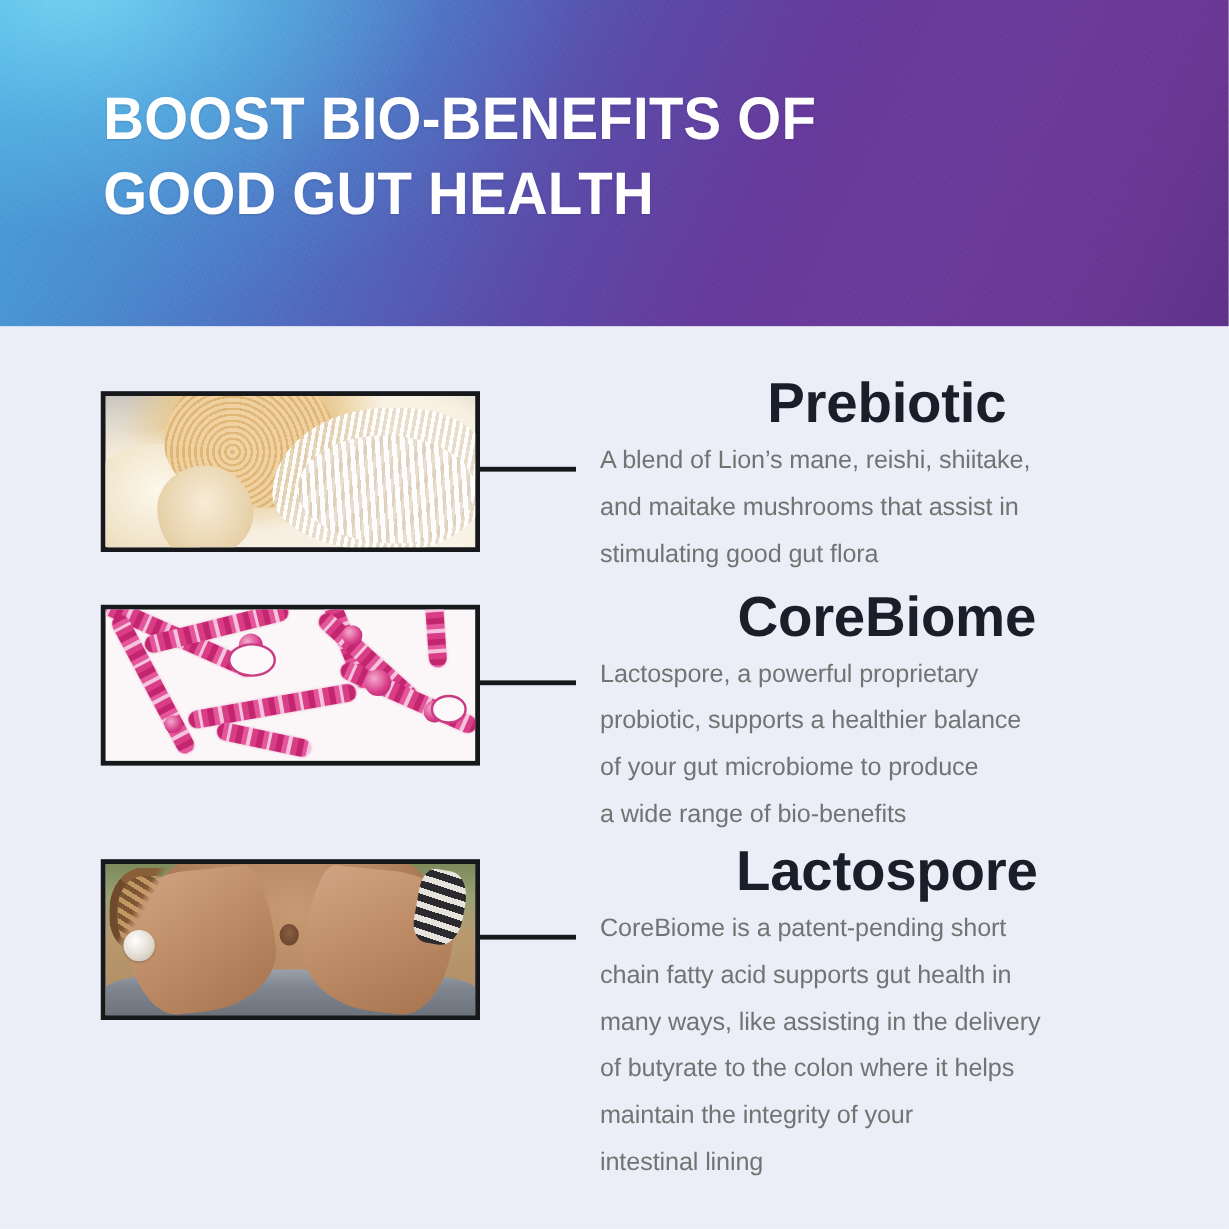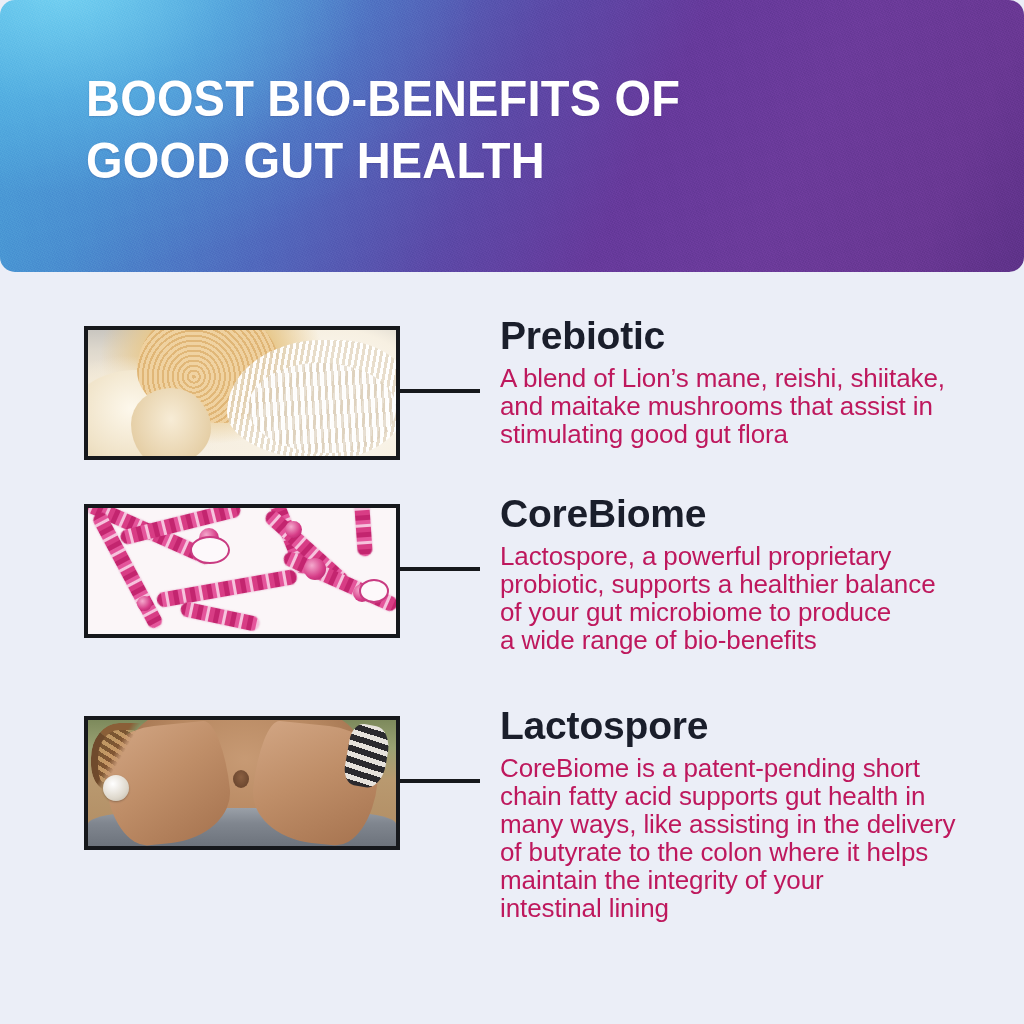"BOOST BIO-BENEFITS OF" .banner { border-radius: 15px -> none }
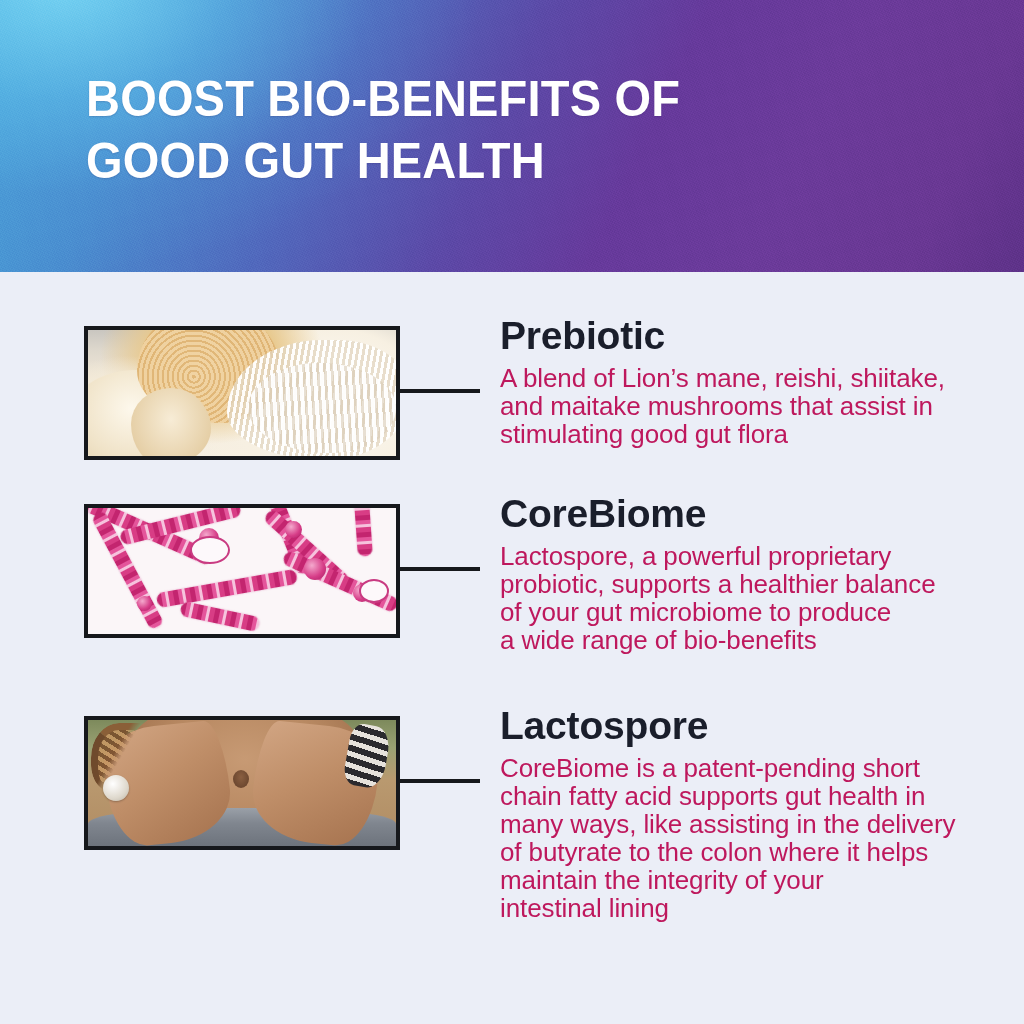"Prebiotic" .heading { font-size: 39px -> 47px; text-align: none -> center }
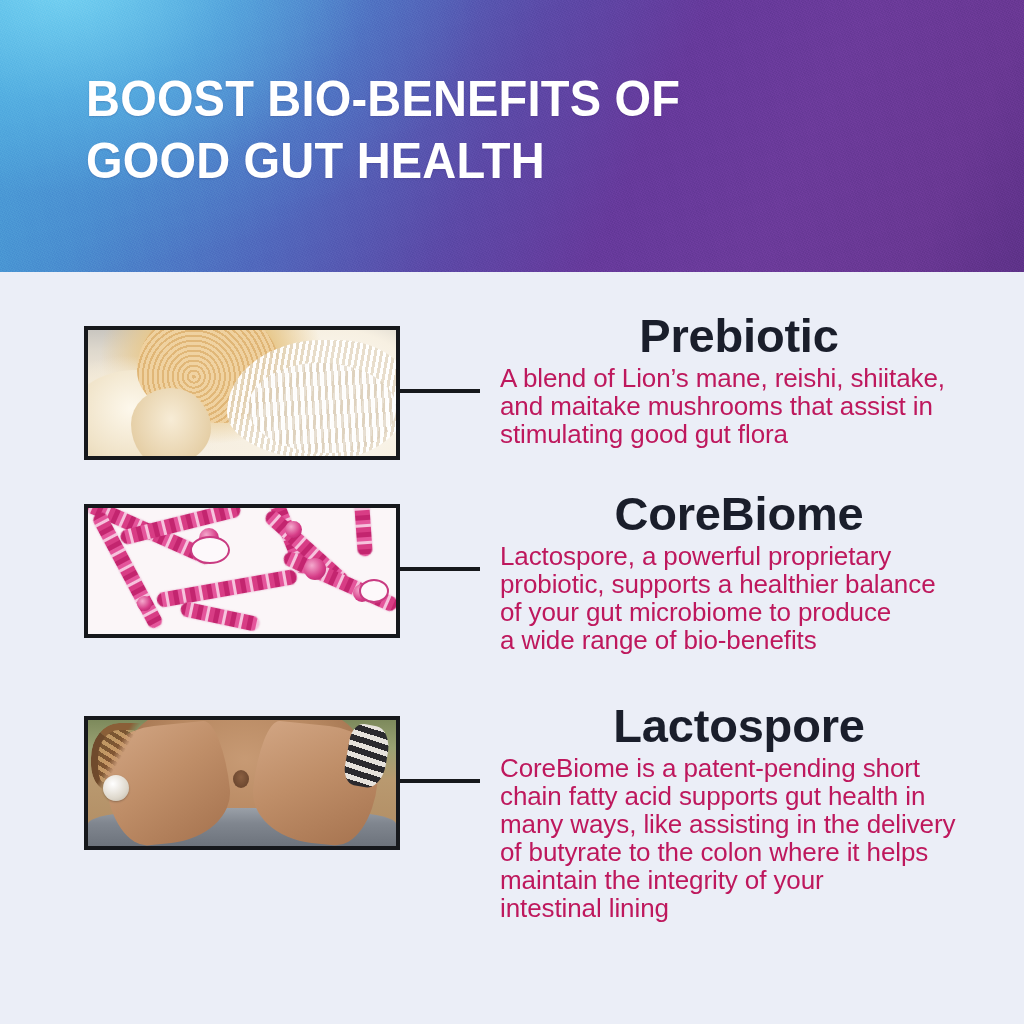"A blend of Lion’s mane," .body-text { color: #be185d -> #737373; font-size: 26px -> 21px; line-height: 28px -> 39px }
